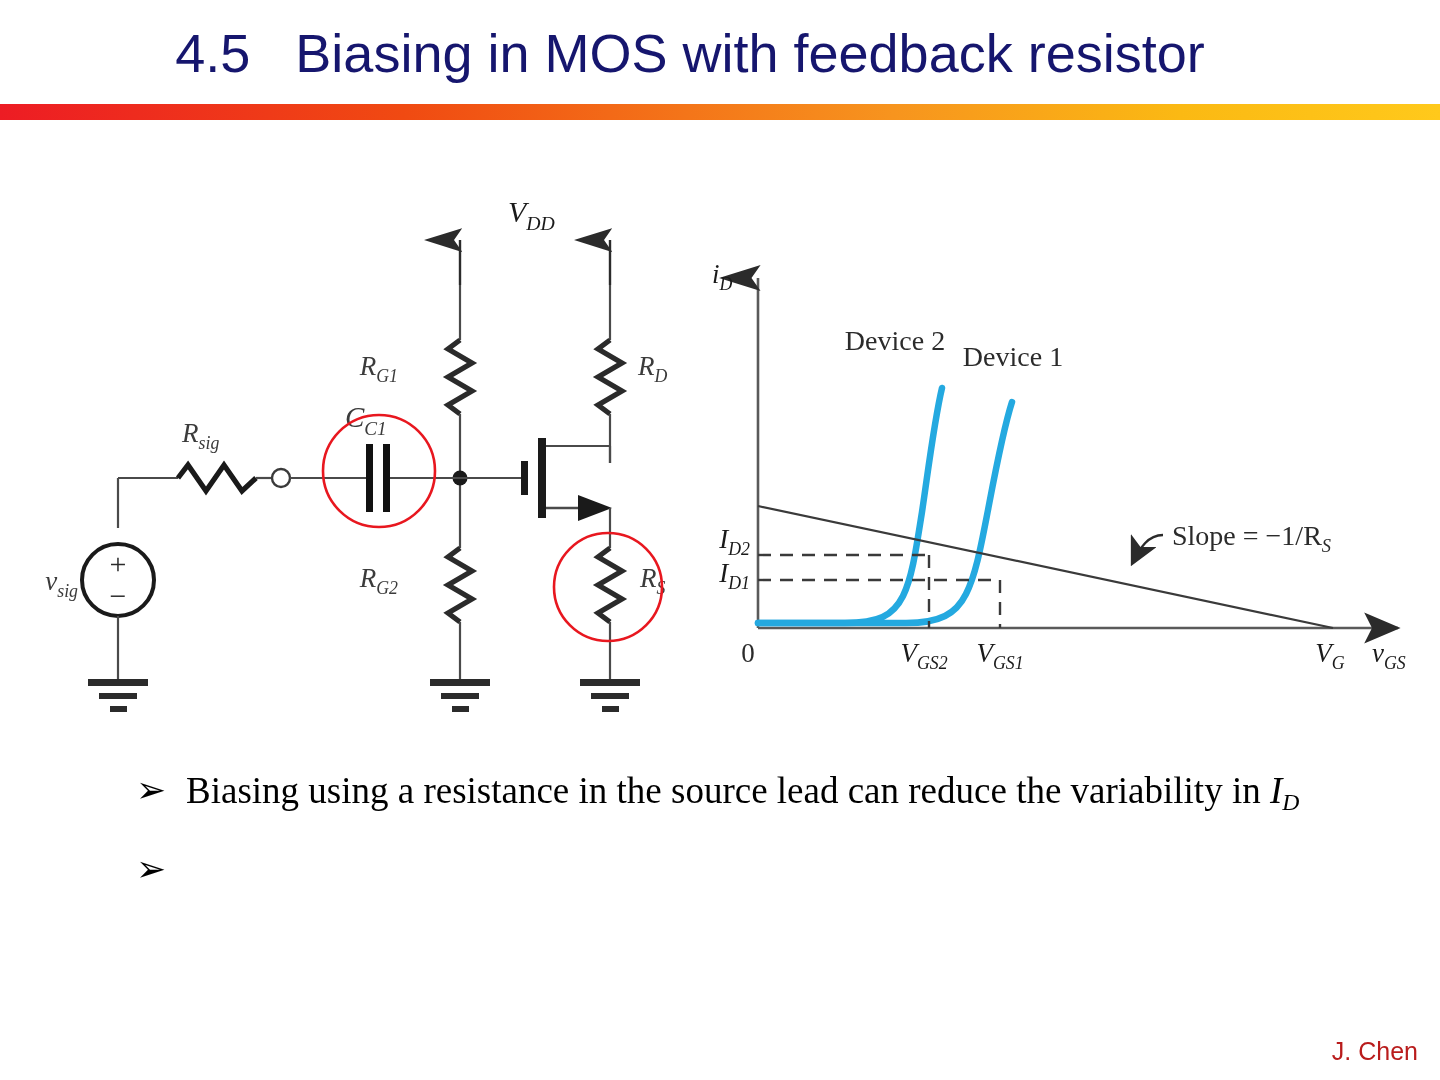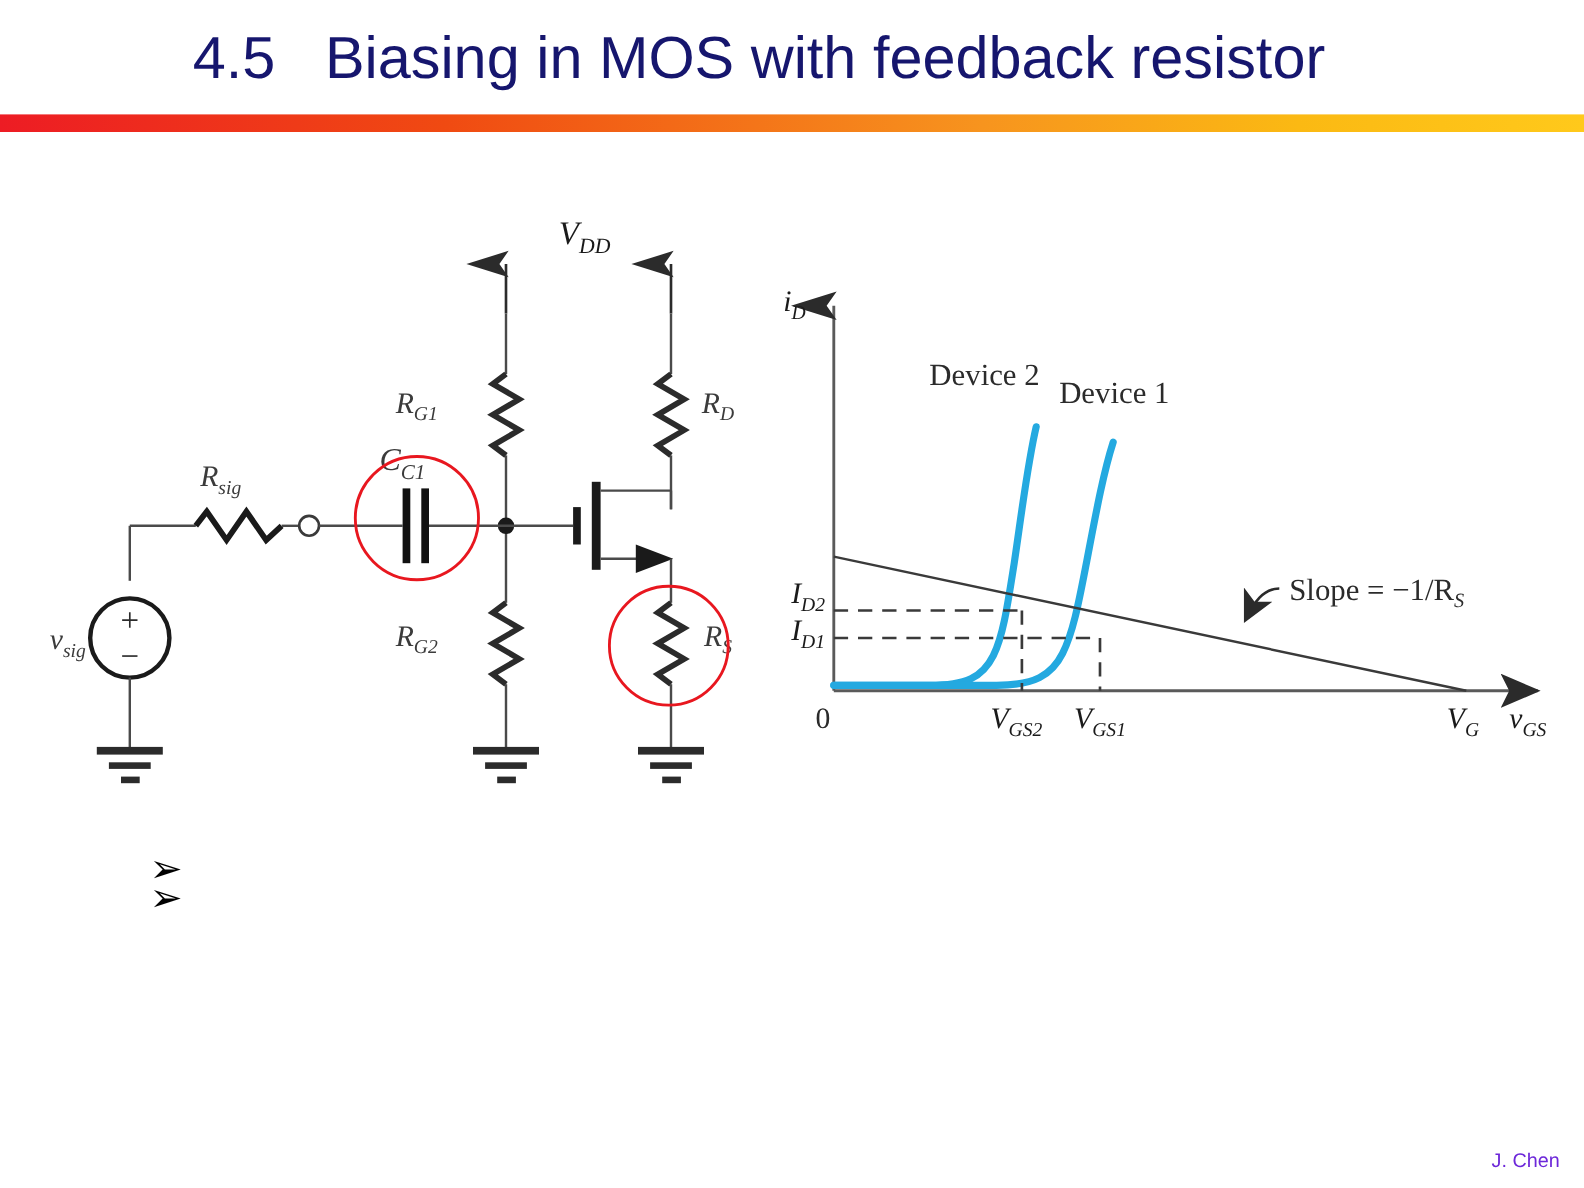"Biasing using a resistance in" span.bullet-text { html: none -> <span><span>Biasing using a resistance in the source lead can reduce the variability in </span><i><span>I</span><sub>D</sub></i></span> }
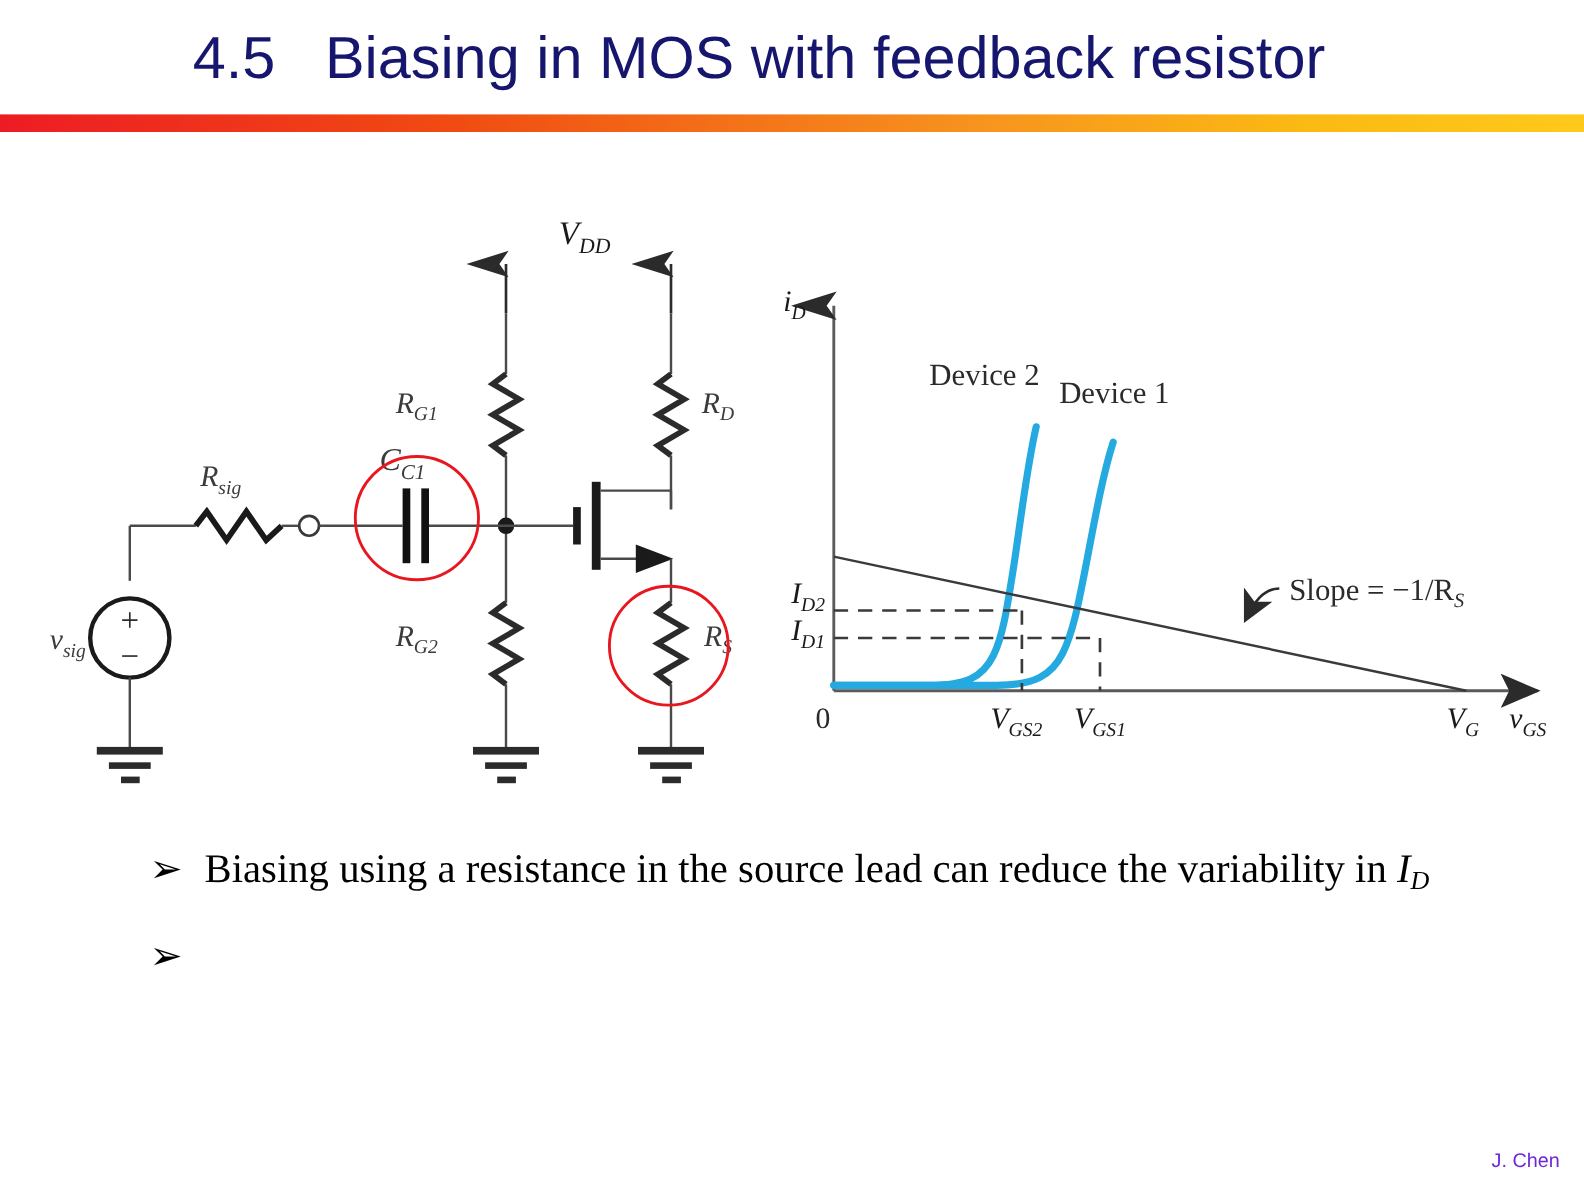"J. Chen" #footer { color: #6d28d9 -> #b91c1c; font-size: 18px -> 25px }
